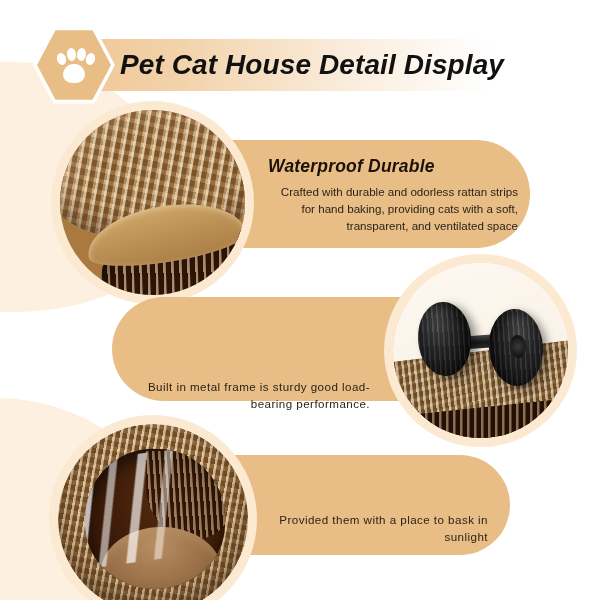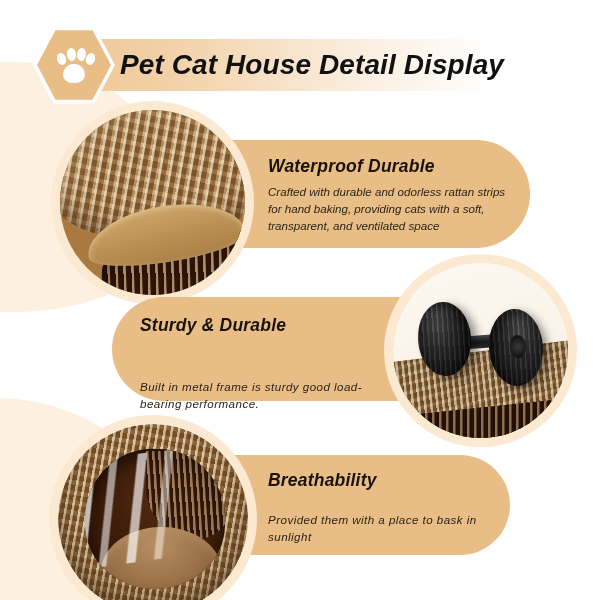"Pet Cat House Detail Display" .canvas { text-align: none -> right }
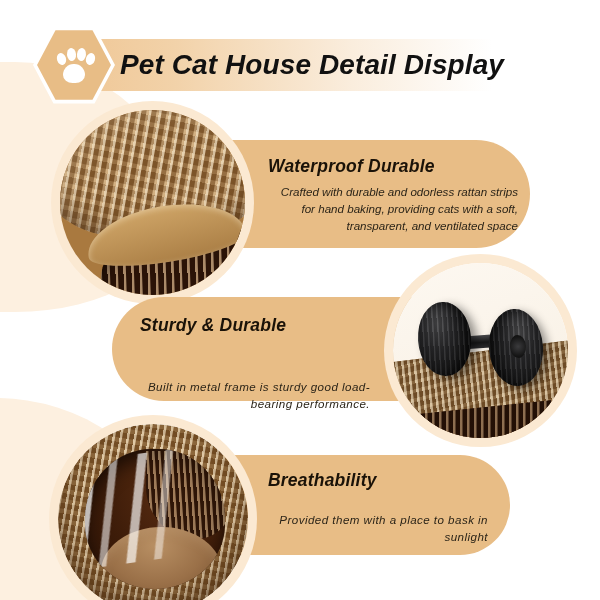"Crafted with durable and odorless" .f-body { font-style: italic -> none }
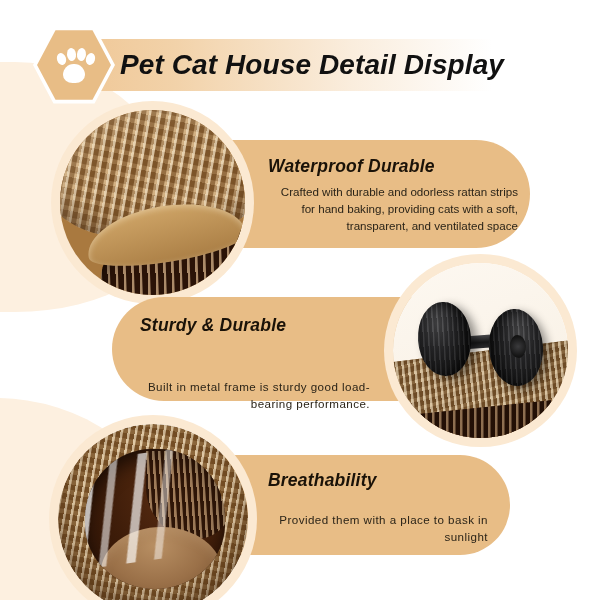"Sturdy & Durable" div.txt { html: <div>Sturdy &amp; Durable</div> -> none }
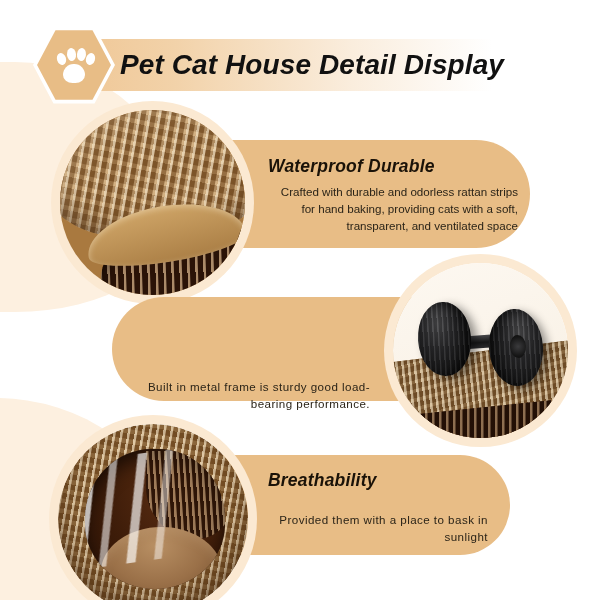"Breathability" div.txt { html: <div>Breathability</div> -> none }
